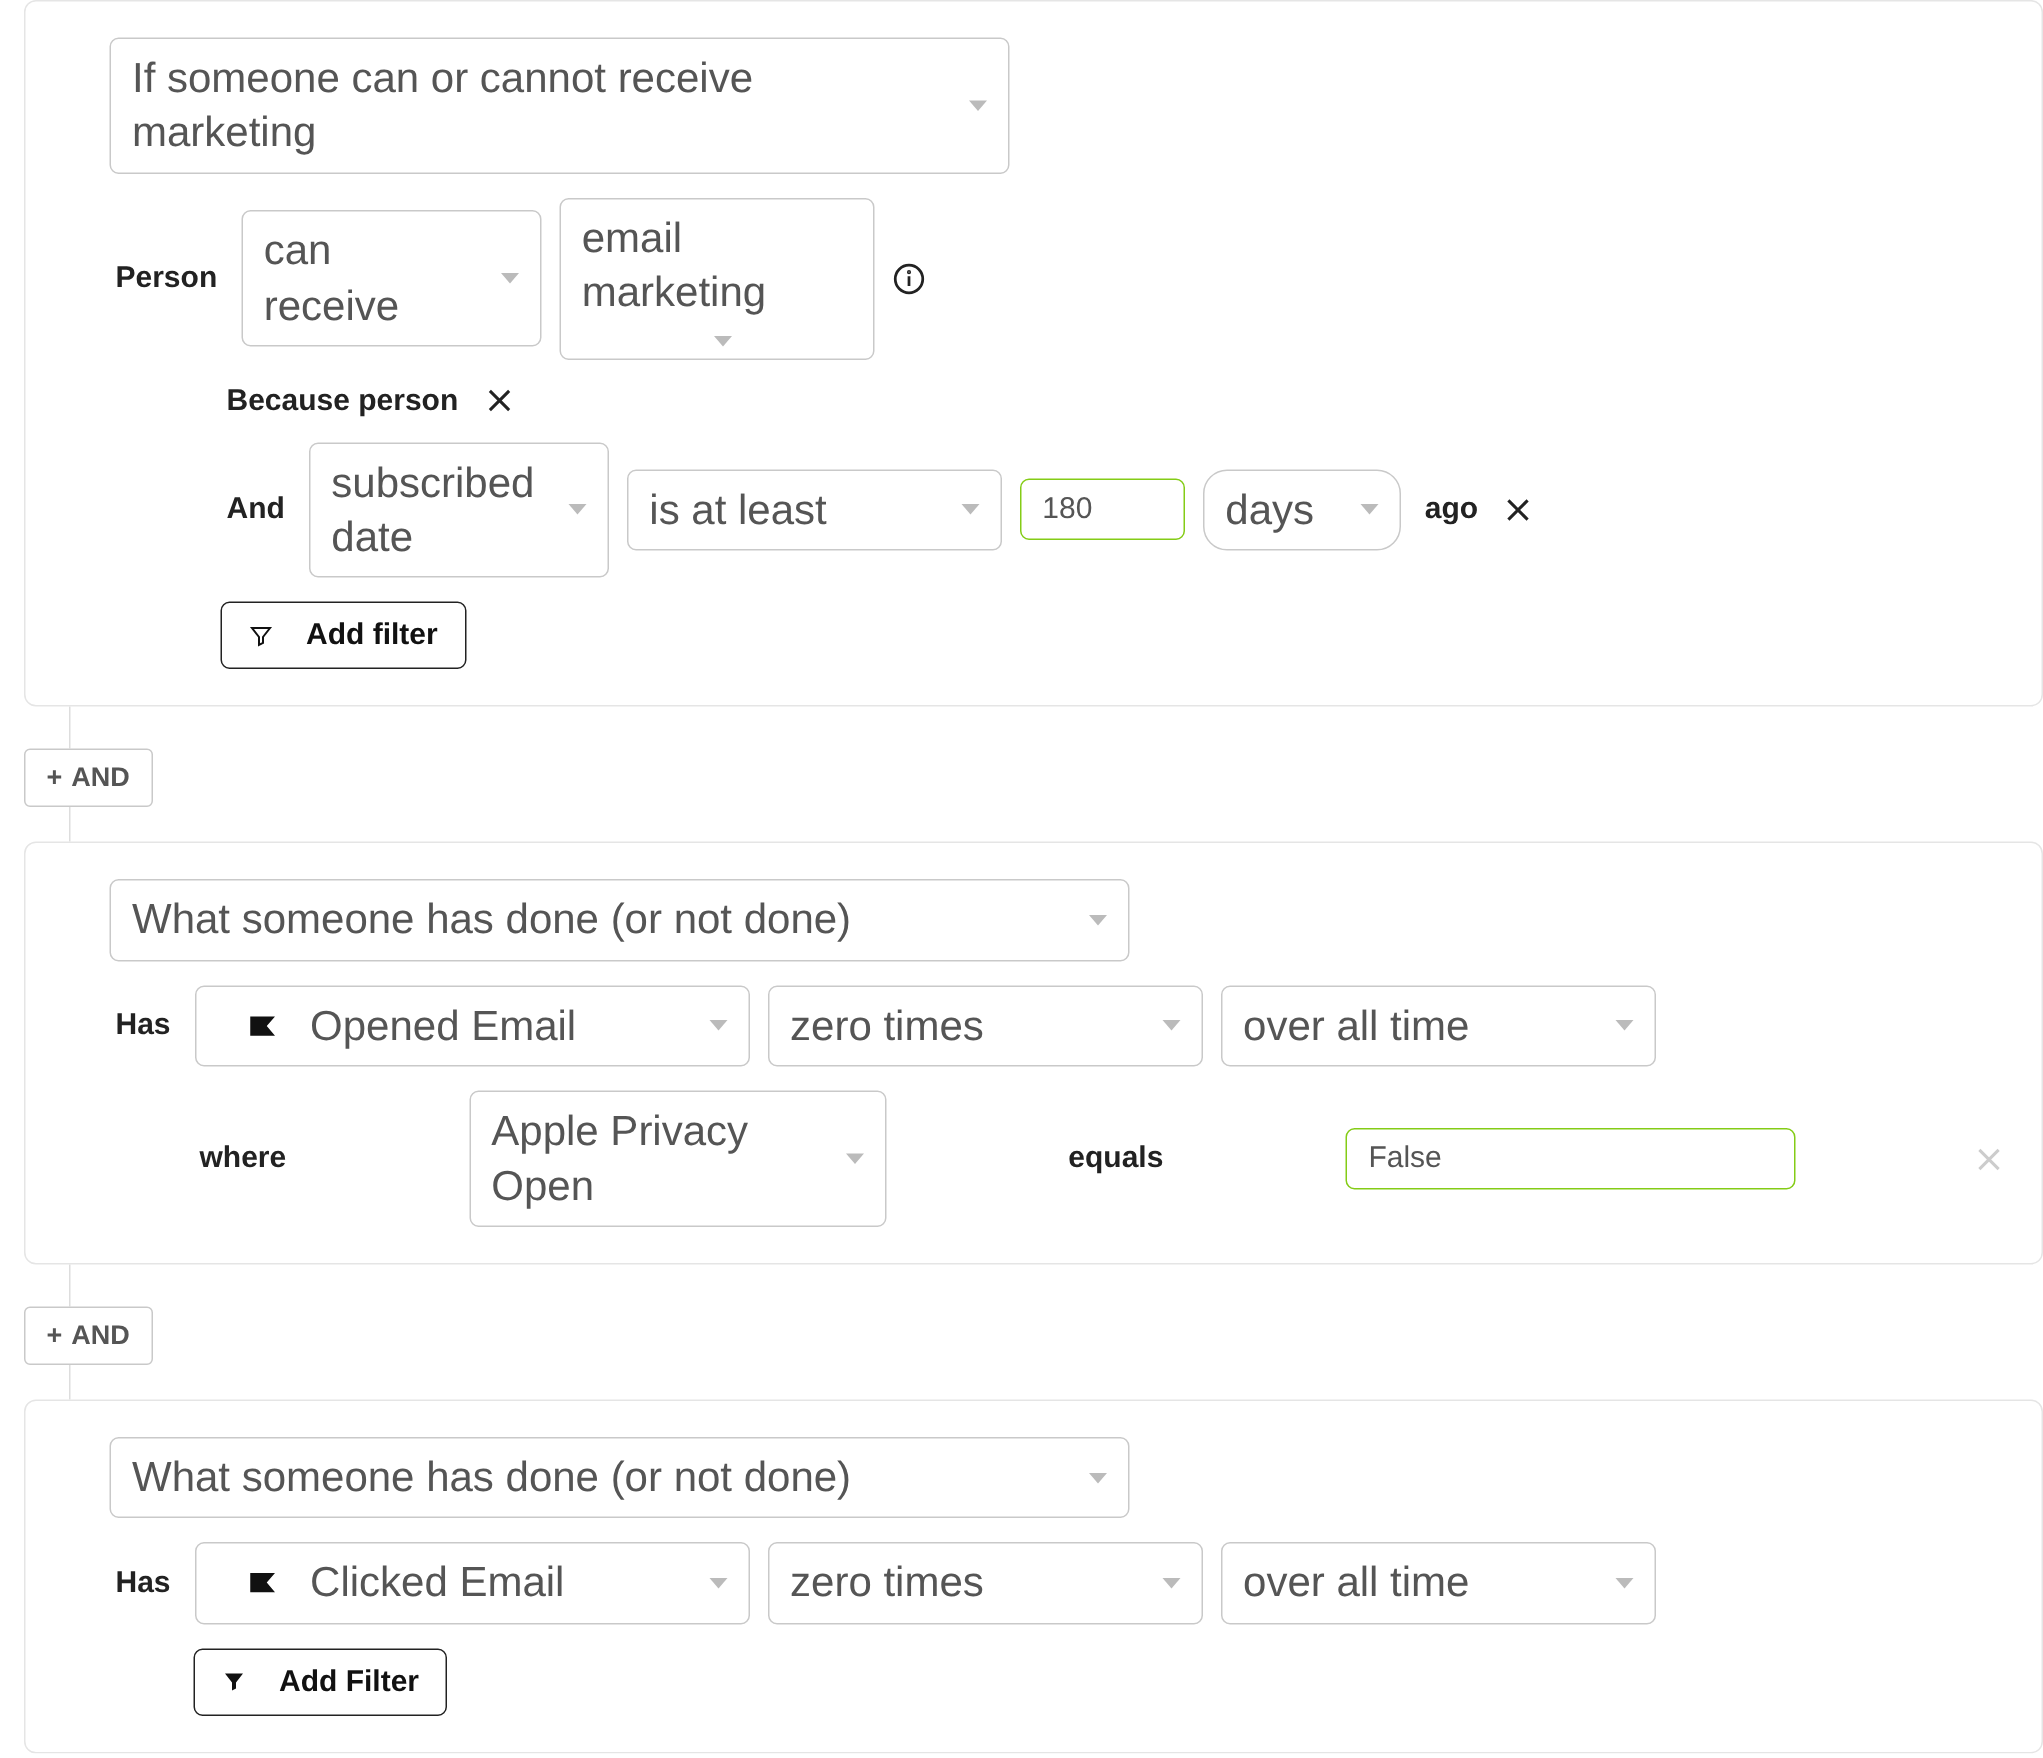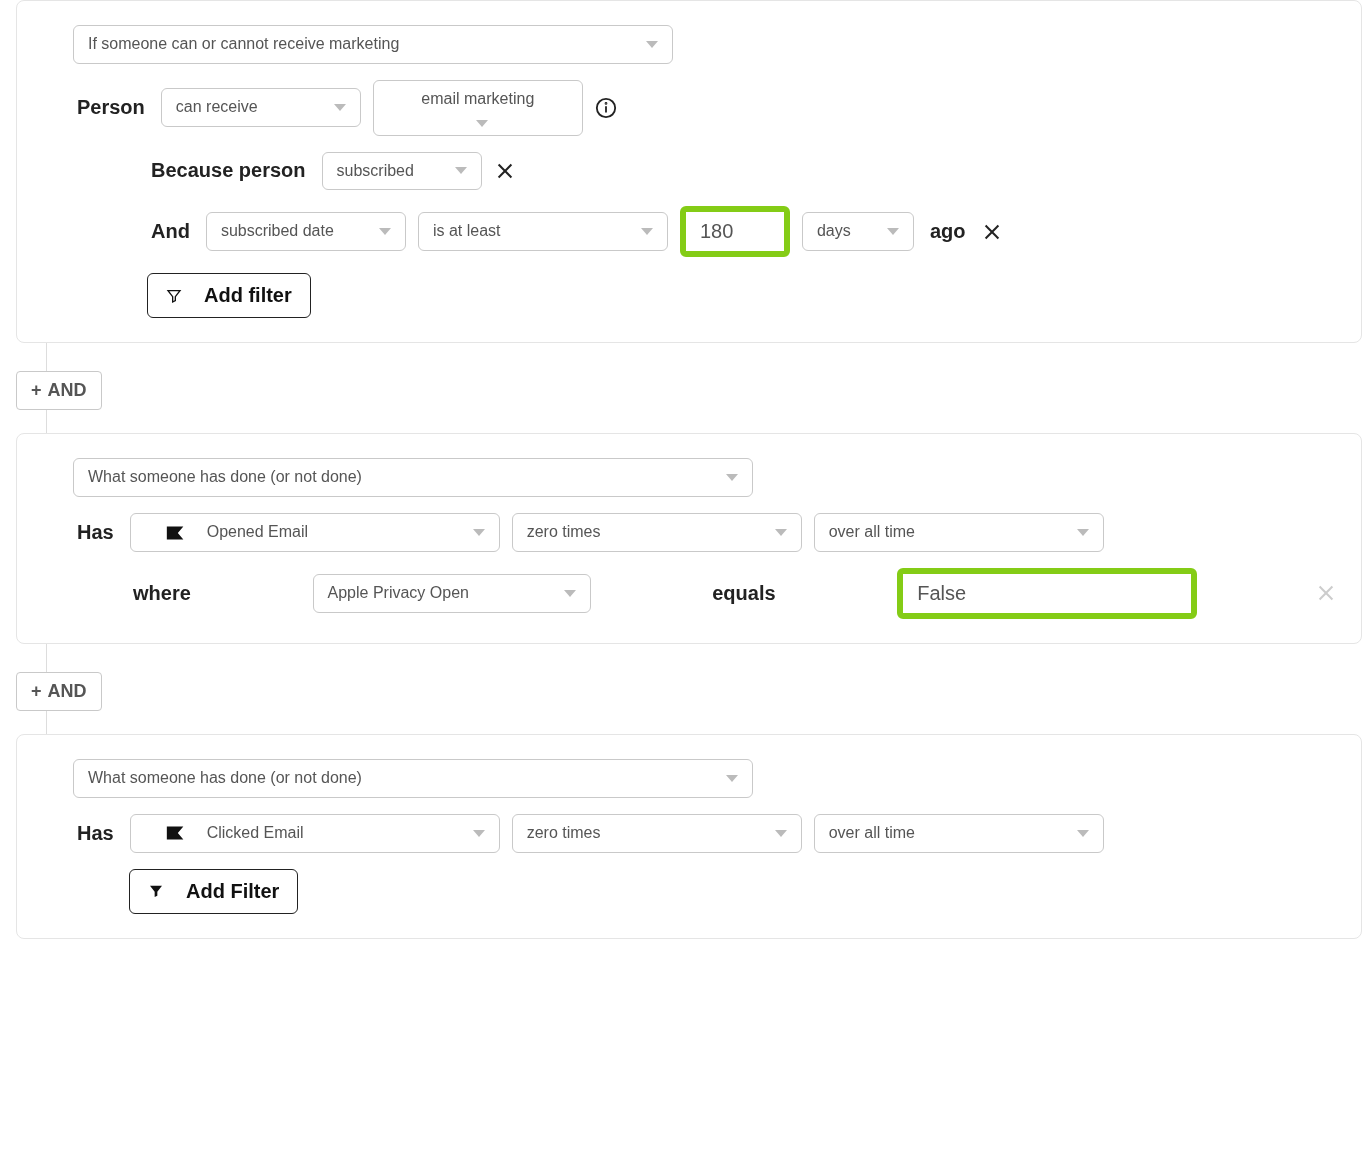"If someone can or cannot" .select { font-size: 16px -> 28px }
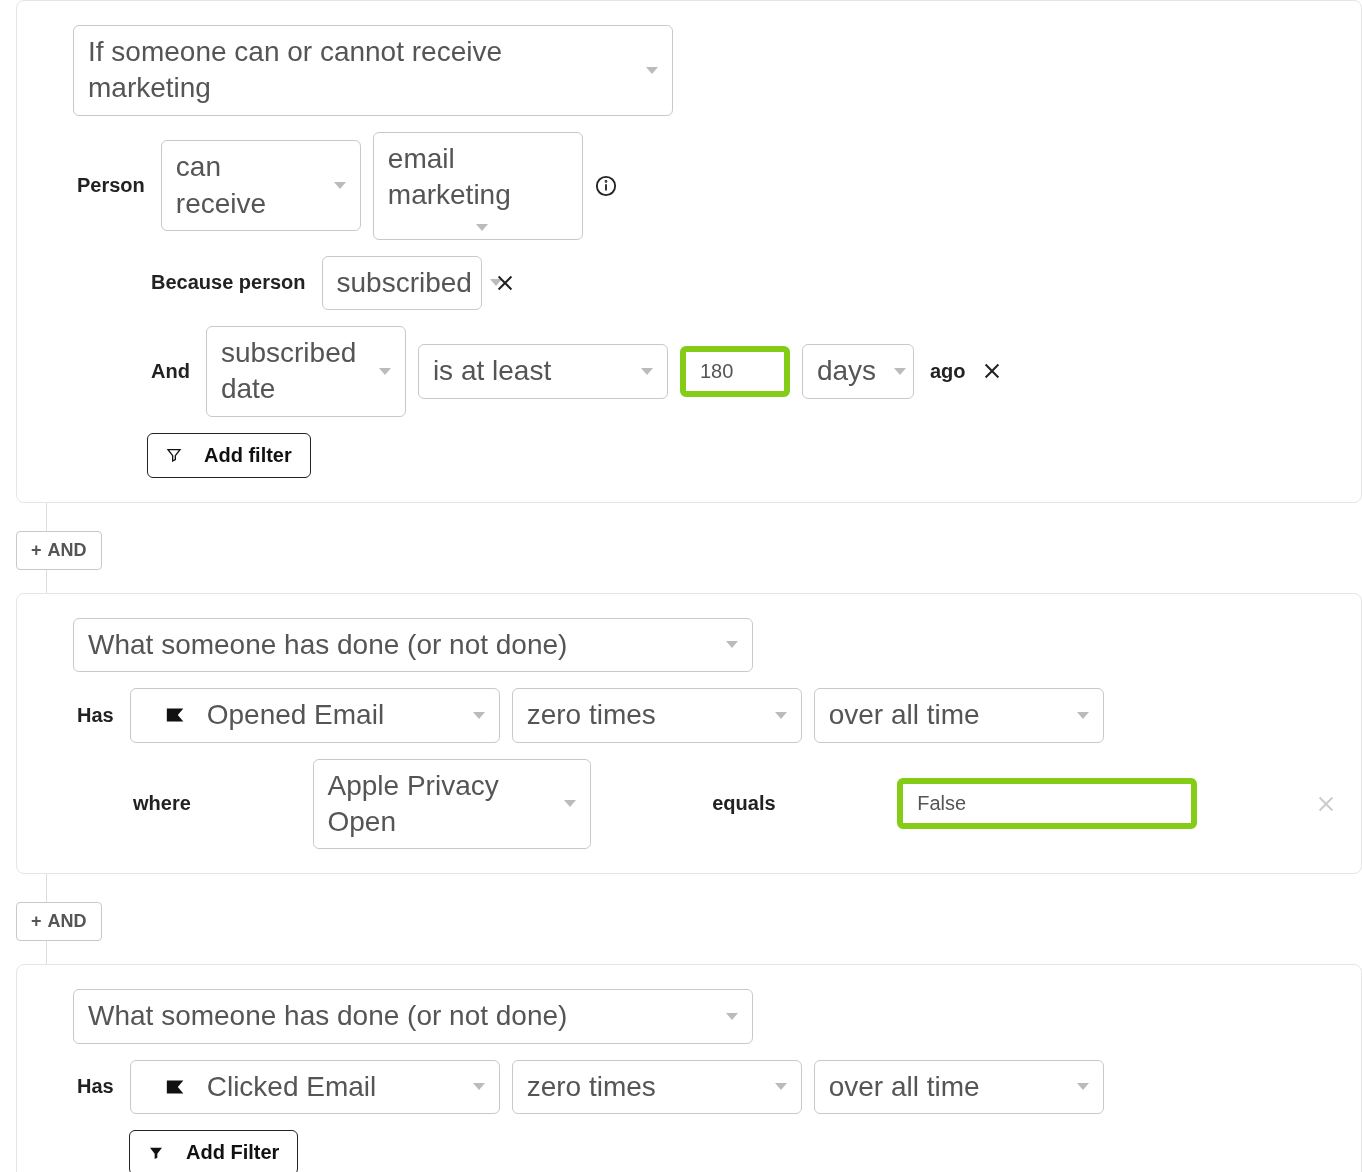"subscribed" div.select { html: <div> <span>subscribed</span> <span></span> </div> -> none }
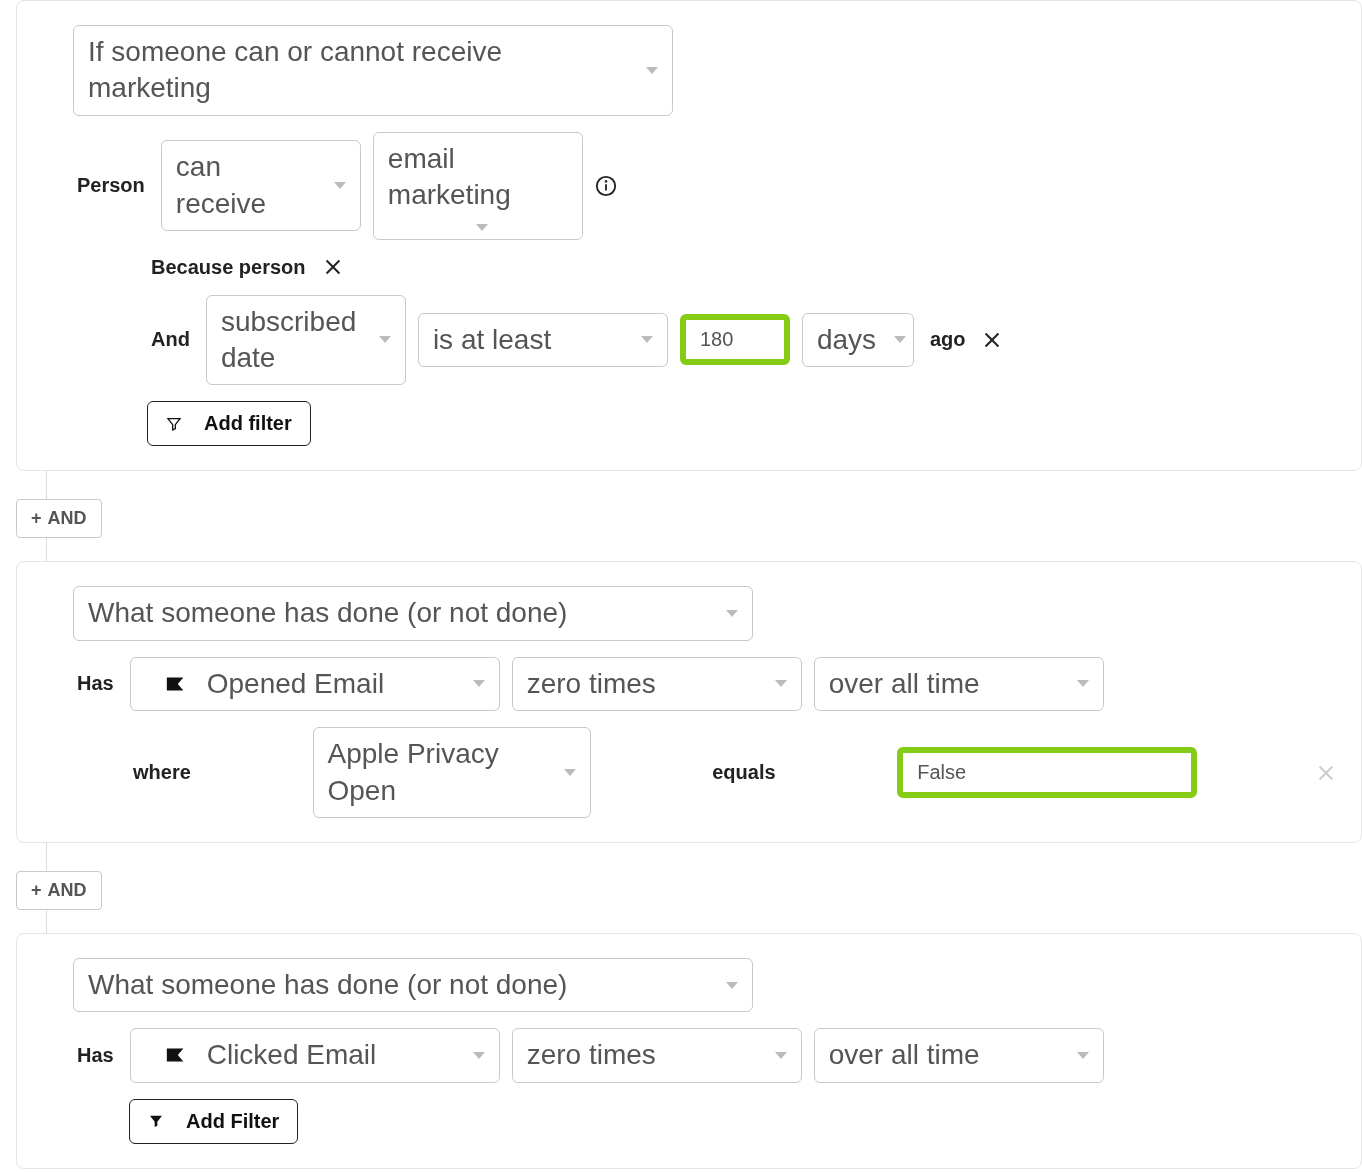"180" .text-input { border: 6px solid #84cc16 -> 1px solid #84cc16 }
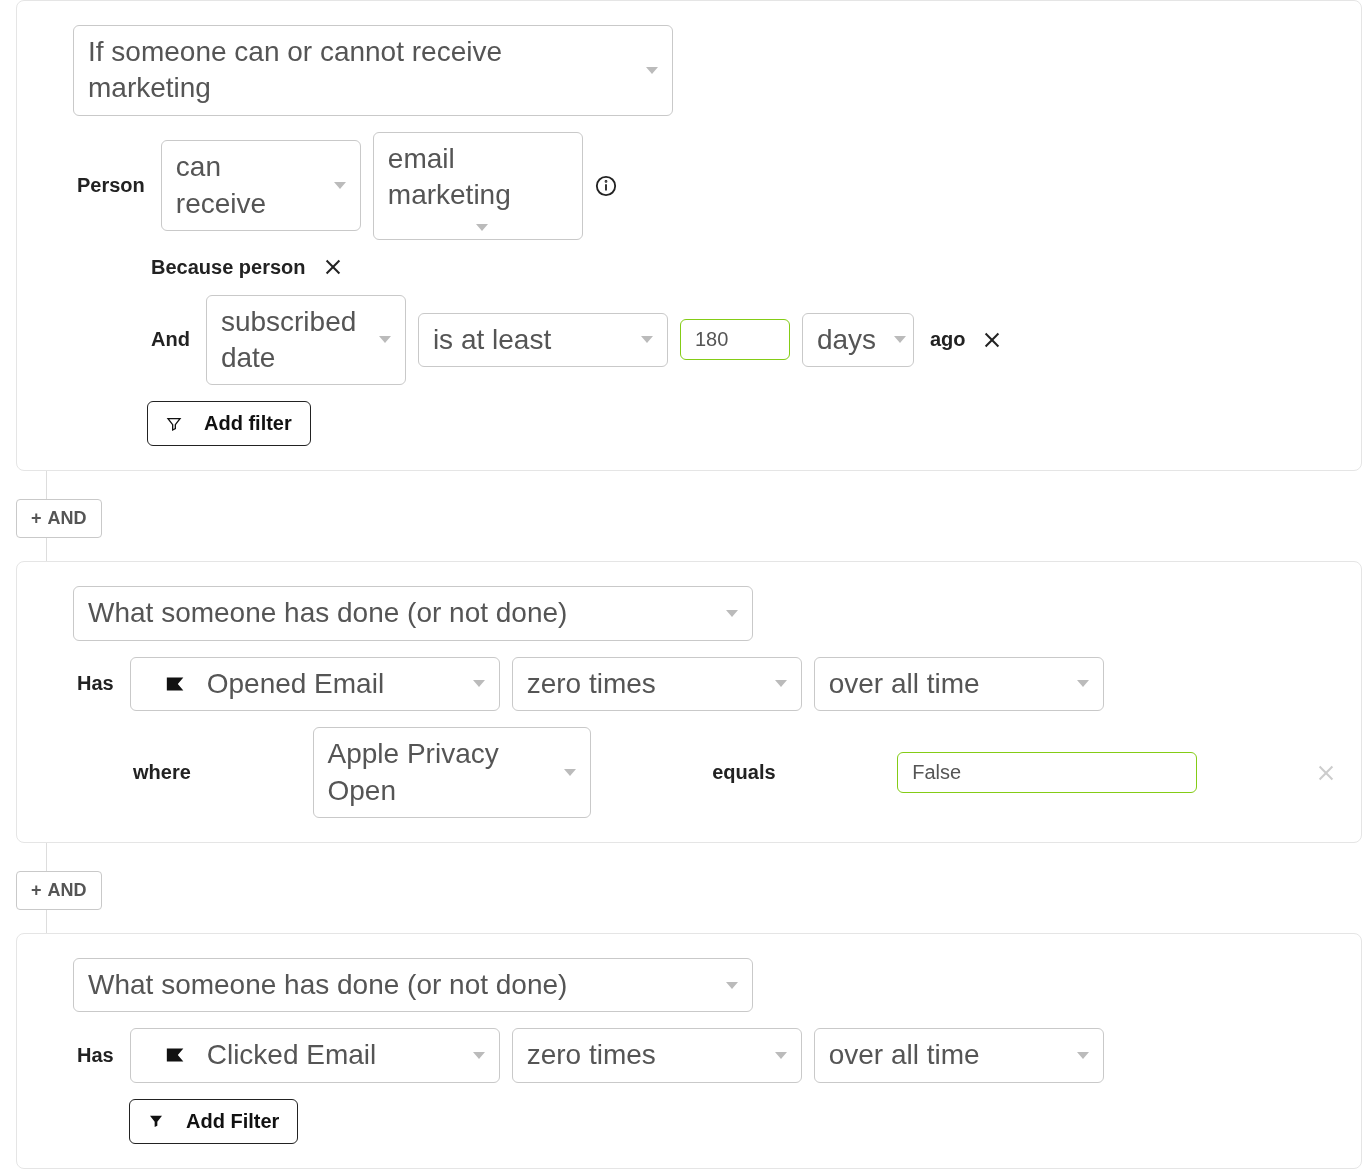"days" div.select { border-radius: none -> 16px; width: 112px -> 132px }
